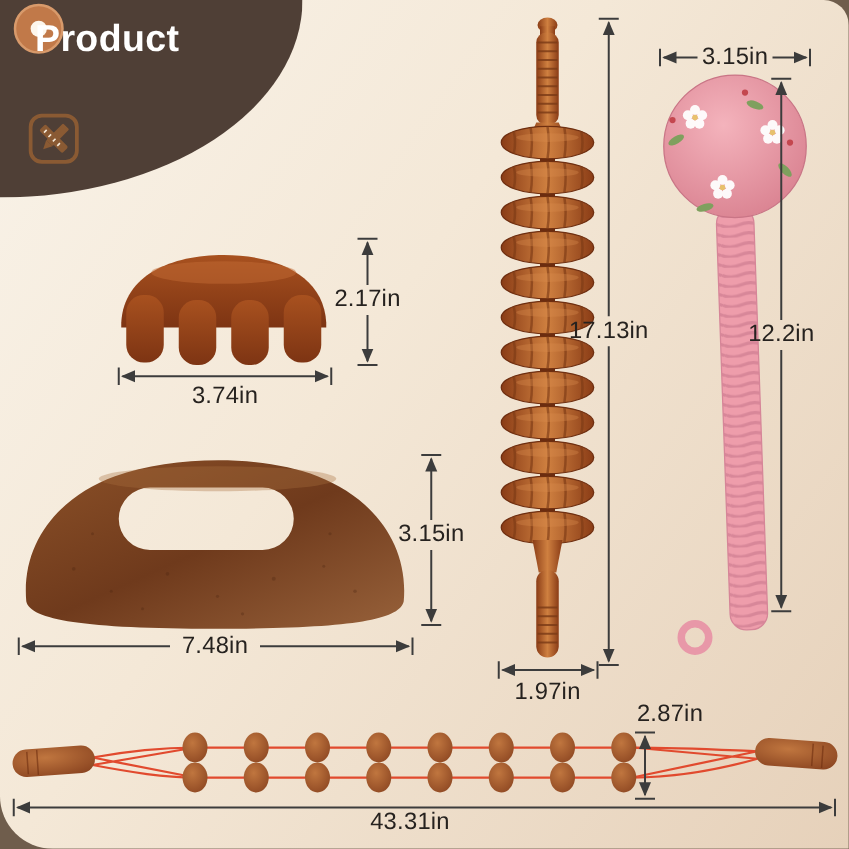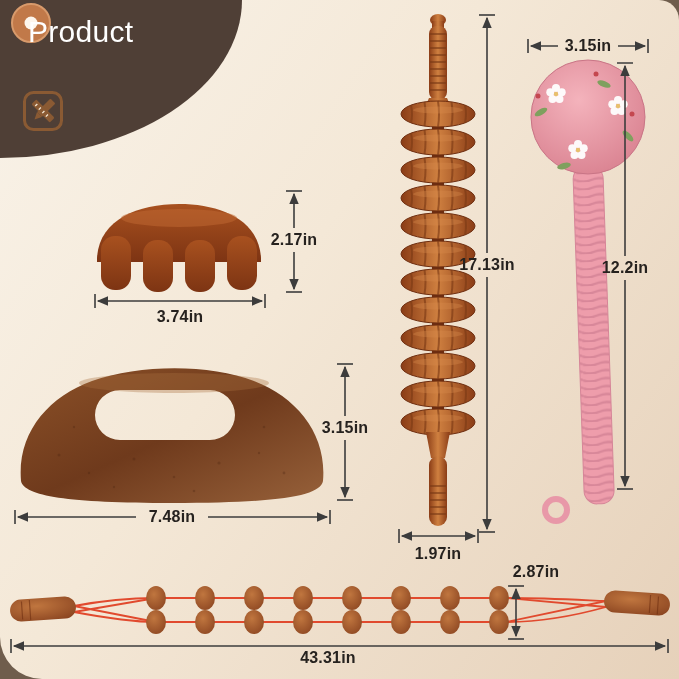"Product" .title { font-weight: normal -> bold }
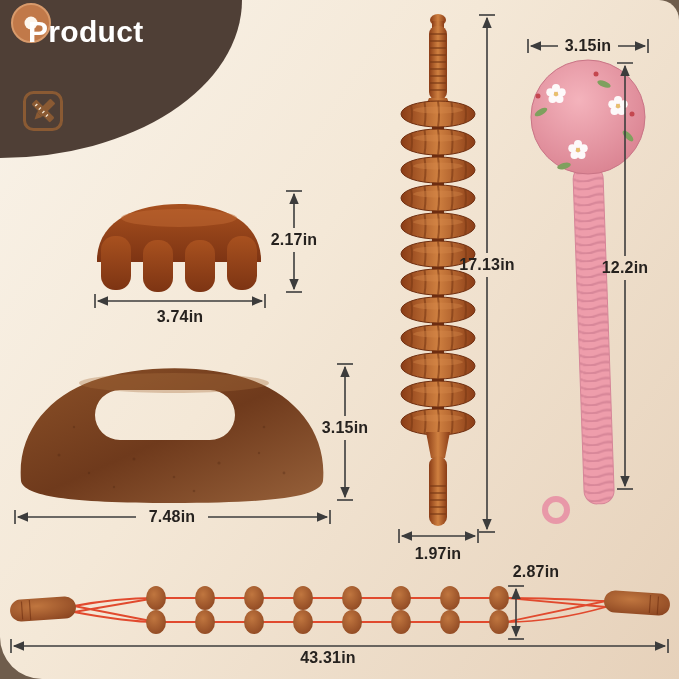"3.15in" .dim-label { font-size: 16px -> 19px; font-weight: bold -> normal }
